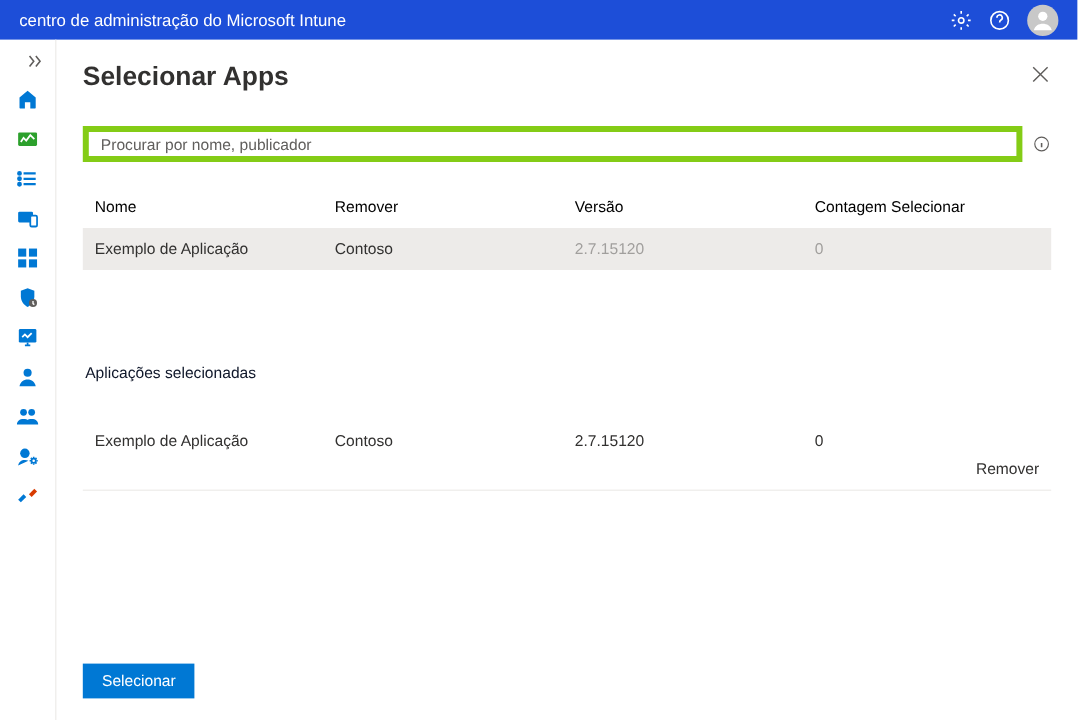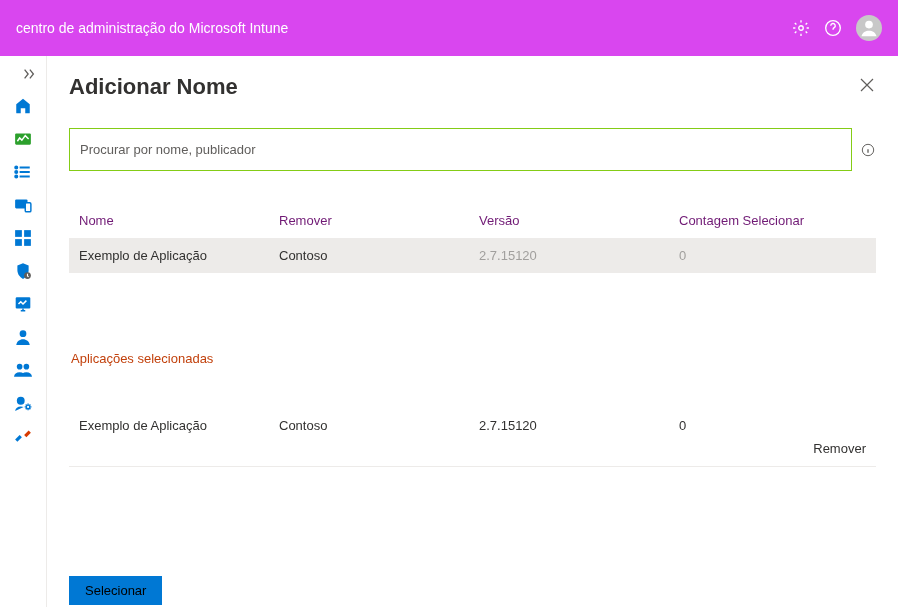"centro de administração do Microsoft" .header { background: #d946ef -> #1d4ed8; height: 56px -> 33px }
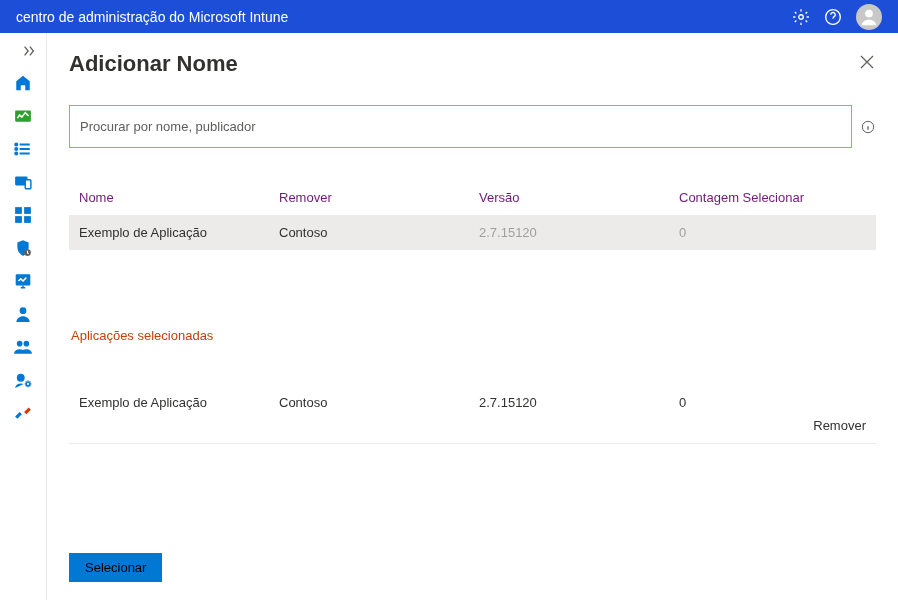"Adicionar Nome" div.page-title { text: Adicionar Nome -> Selecionar Apps }
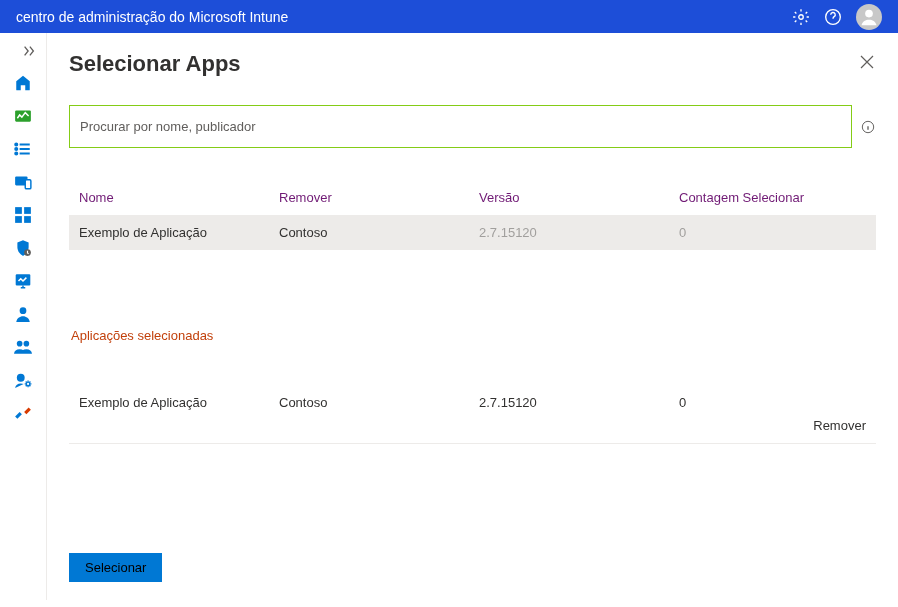"Procurar por nome, publicador" .search-input { border: 1px solid #84cc16 -> 5px solid #84cc16; height: 43px -> 30px }
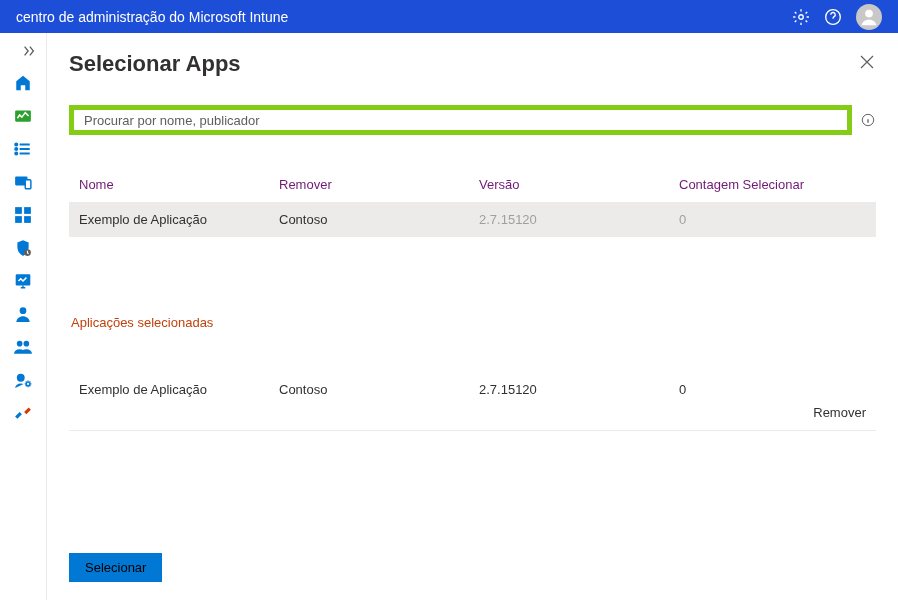"Nome" .table-header { color: #701a75 -> #000000; margin-top: 12px -> none }
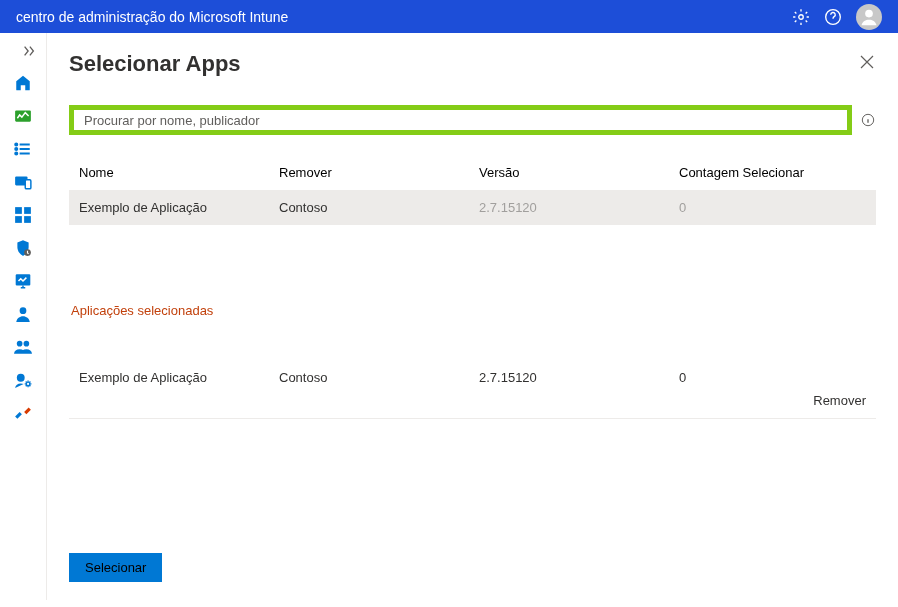"Aplicações selecionadas" .section-label { color: #c2410c -> #0f172a; margin-bottom: 18px -> 8px }
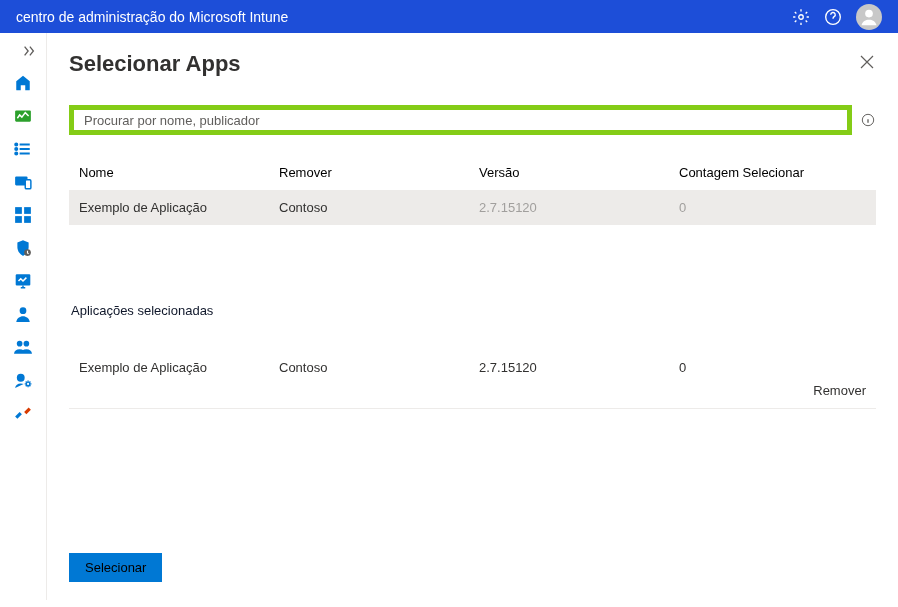"Selecionar" .select-btn { color: #000000 -> #ffffff }
